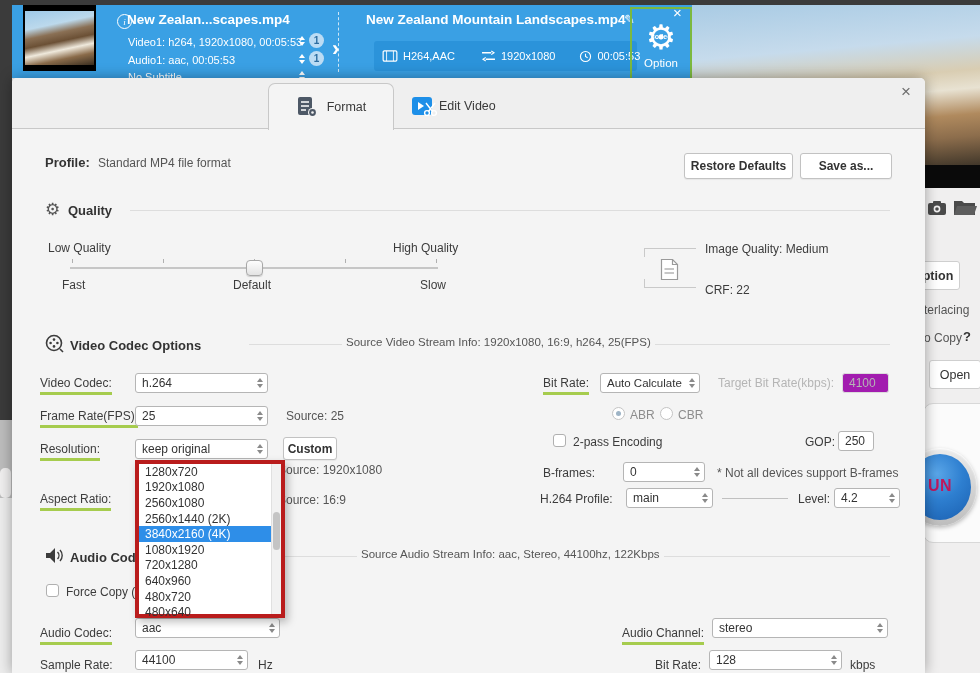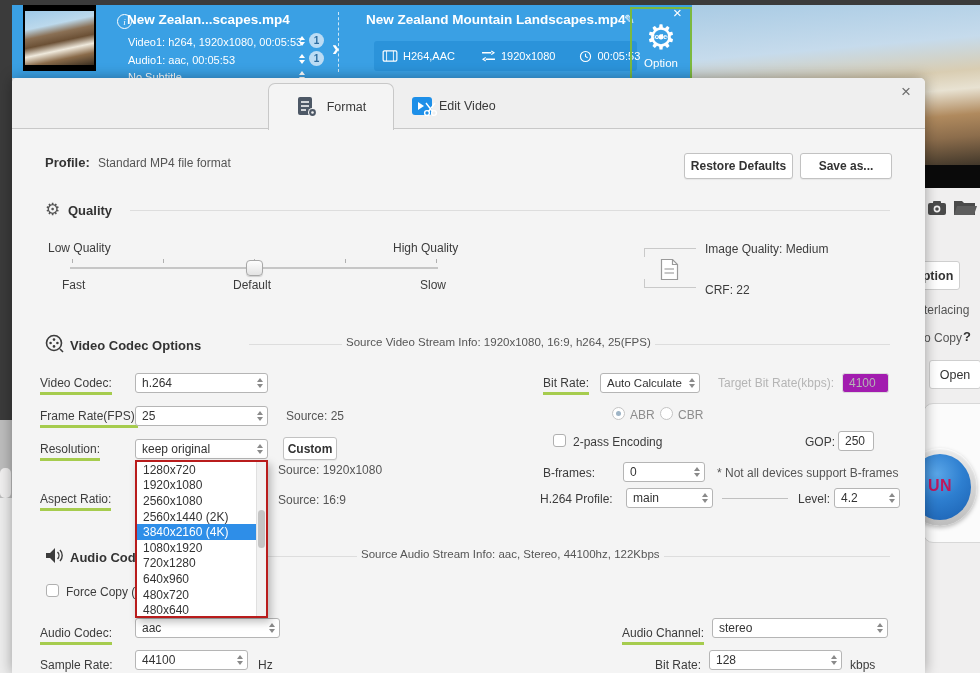"1280x720" .ddl { border: 2px solid #b91c1c -> 4px solid #b91c1c; width: 133px -> 150px }
